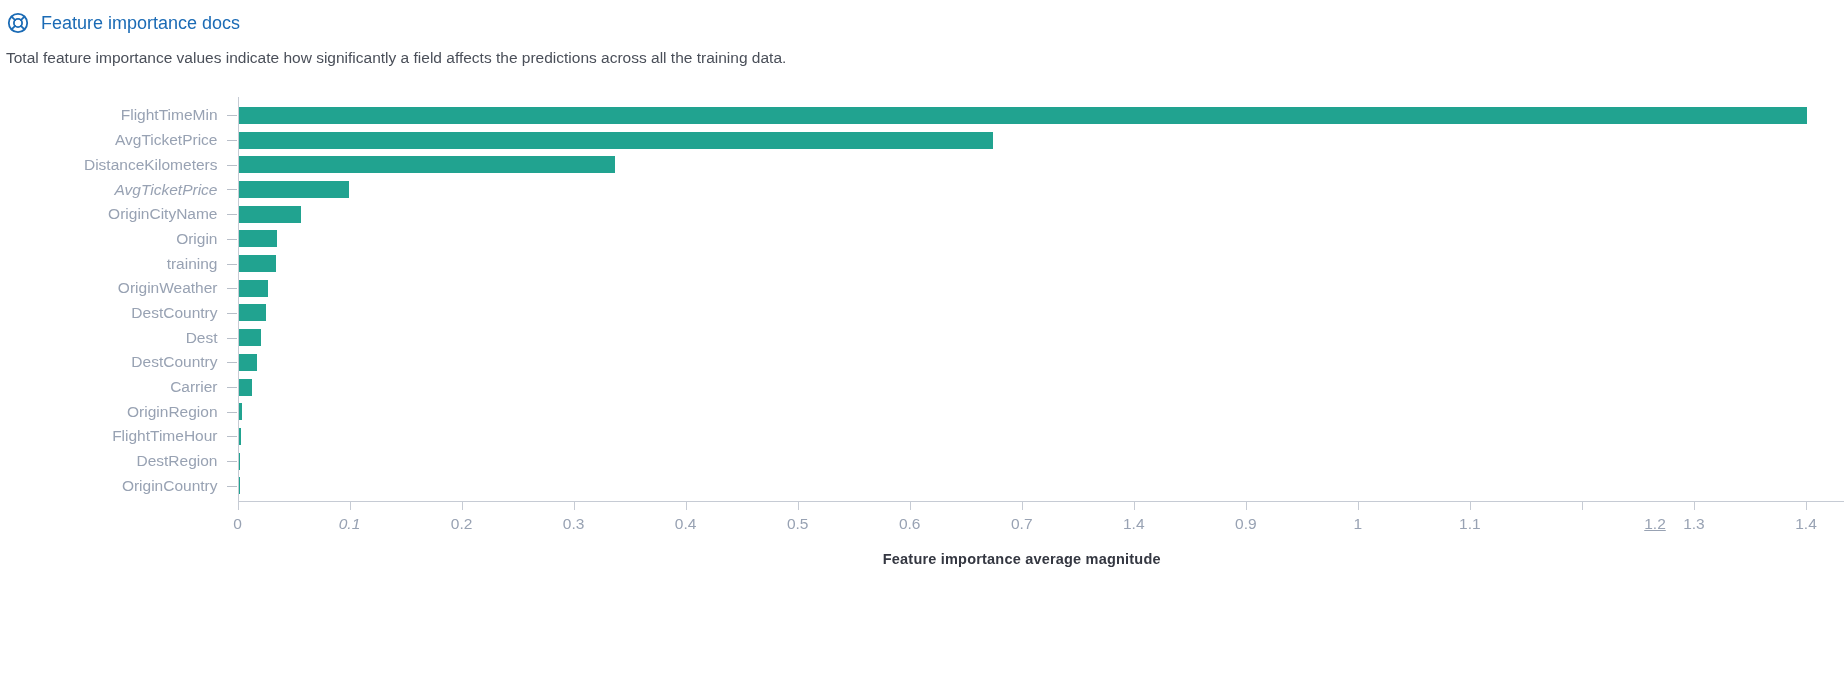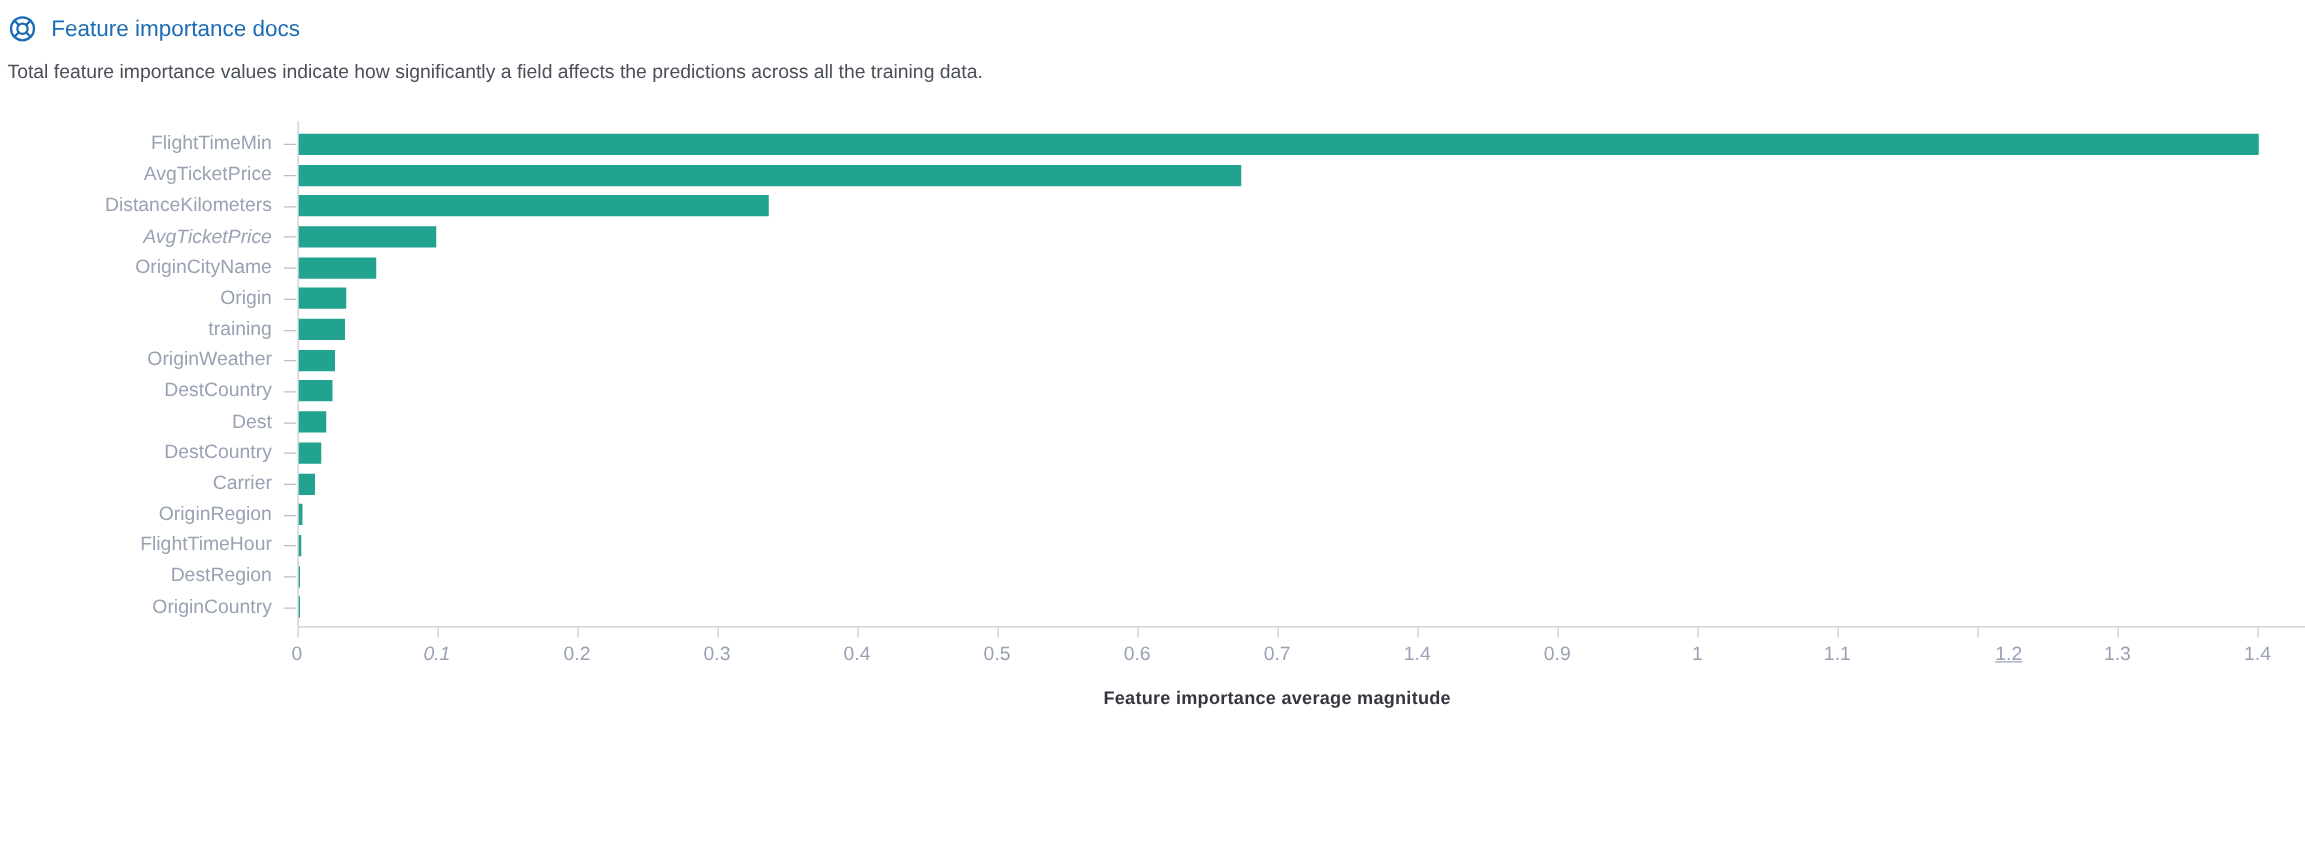"1.2" div.x-label { left: 1607px -> 1655px }
